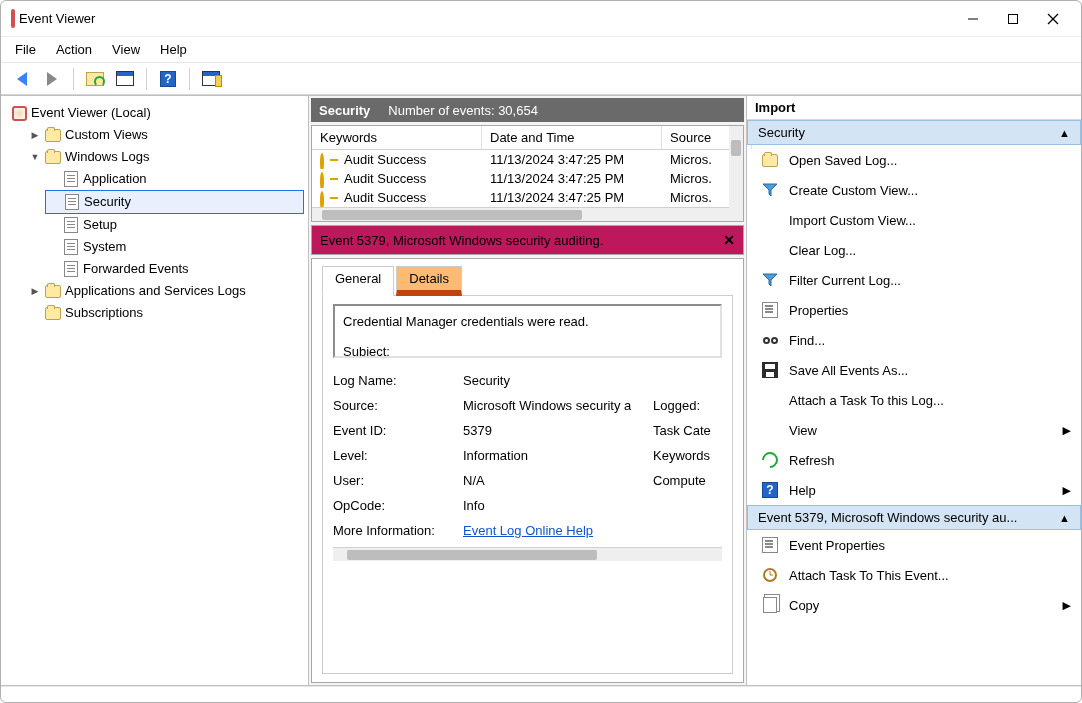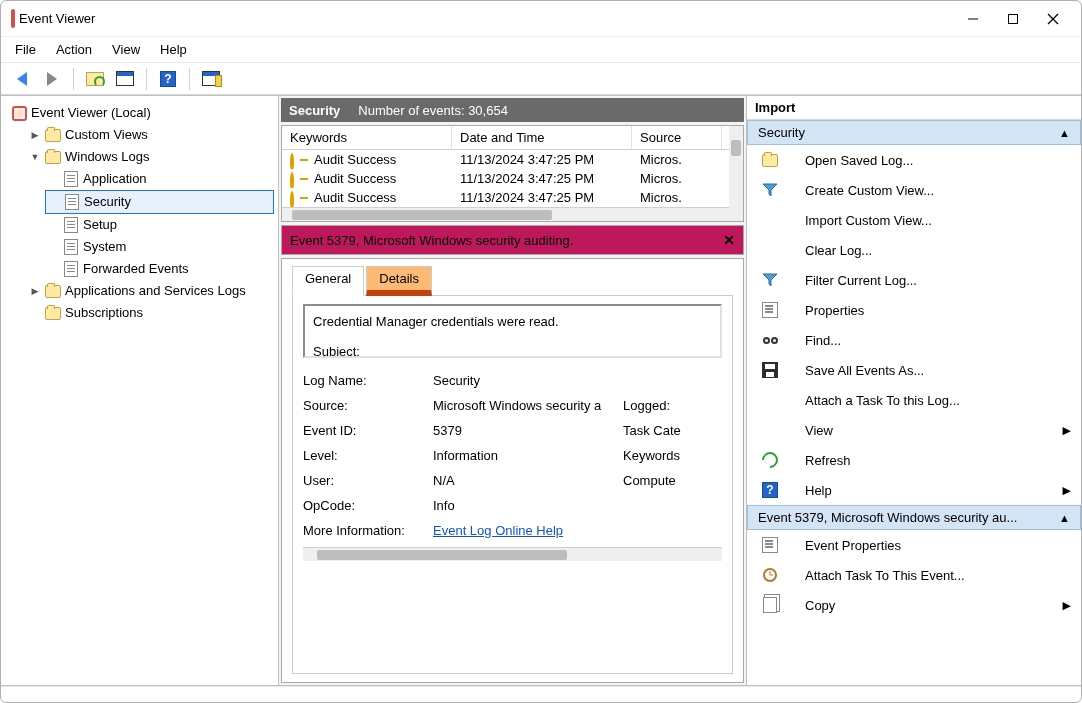"Event Viewer (Local)" .tree-pane { width: 278px -> 308px }
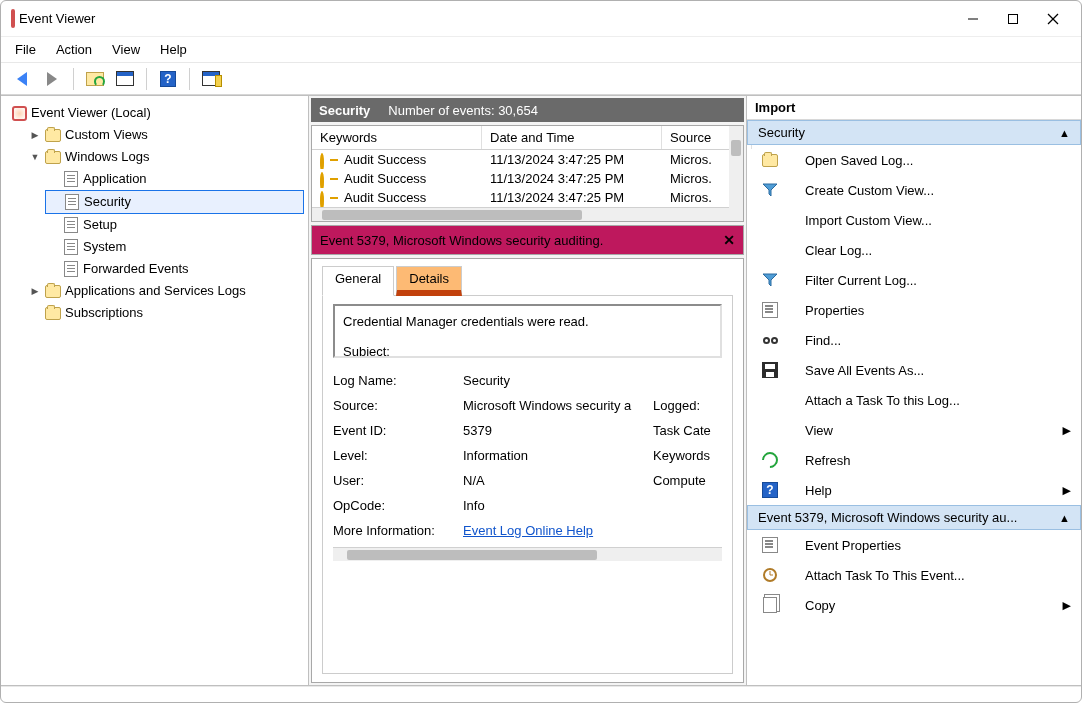"Open Saved Log..." .action-item { gap: 26px -> 10px }
